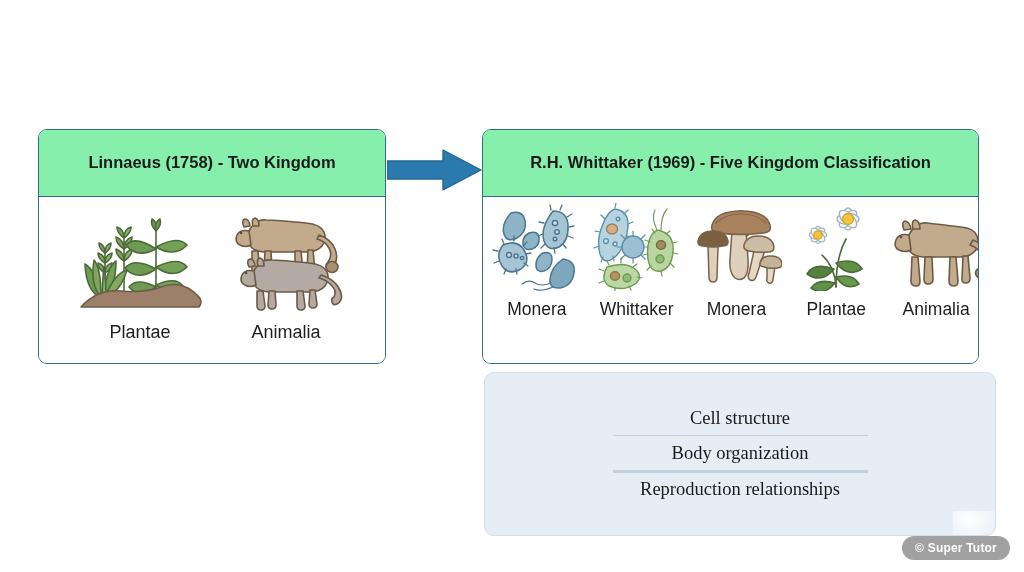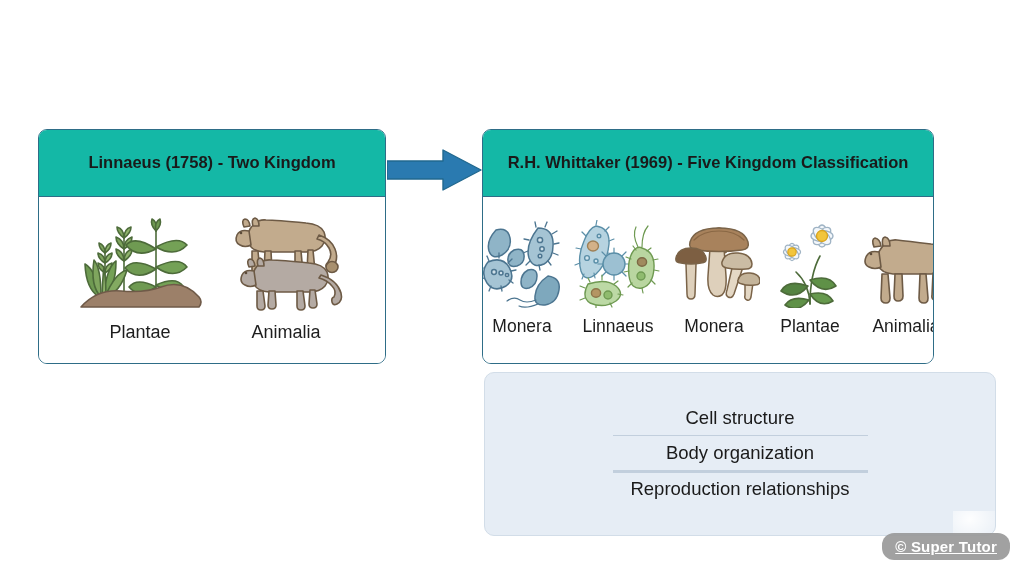"Linnaeus (1758) - Two Kingdom" .card-header { background: #14b8a6 -> #86efac }
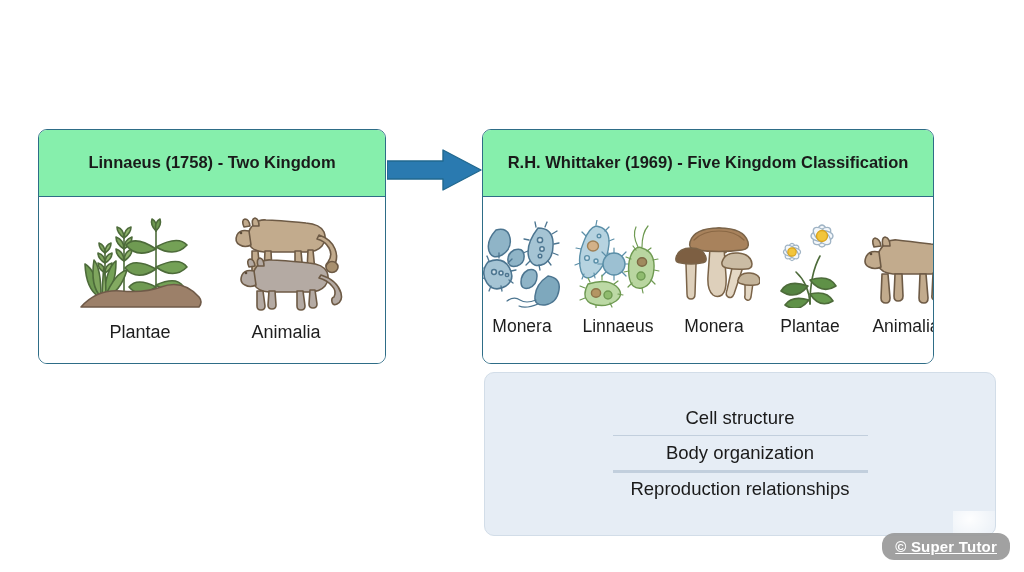"R.H. Whittaker (1969) - Five" #card-whittaker { width: 452px -> 497px }
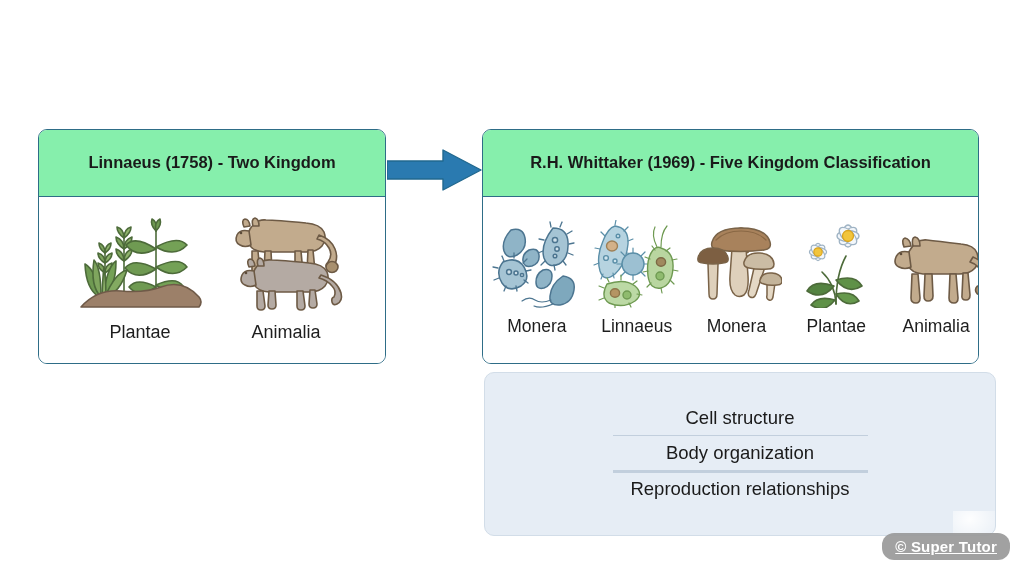"Monera" #card-whittaker .card-body { margin-top: 17px -> none }
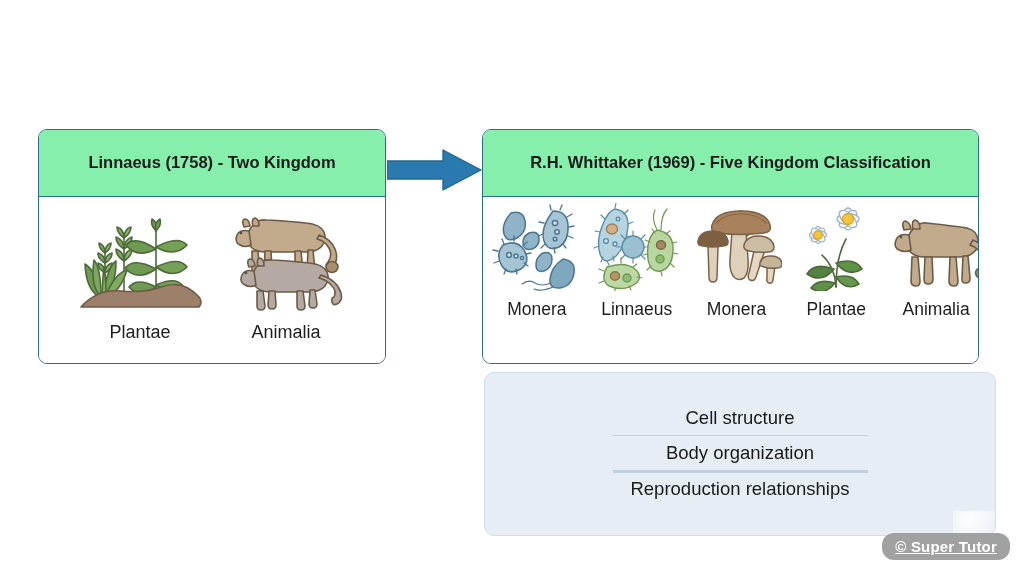"Linnaeus" span.kname { text: Linnaeus -> Whittaker }
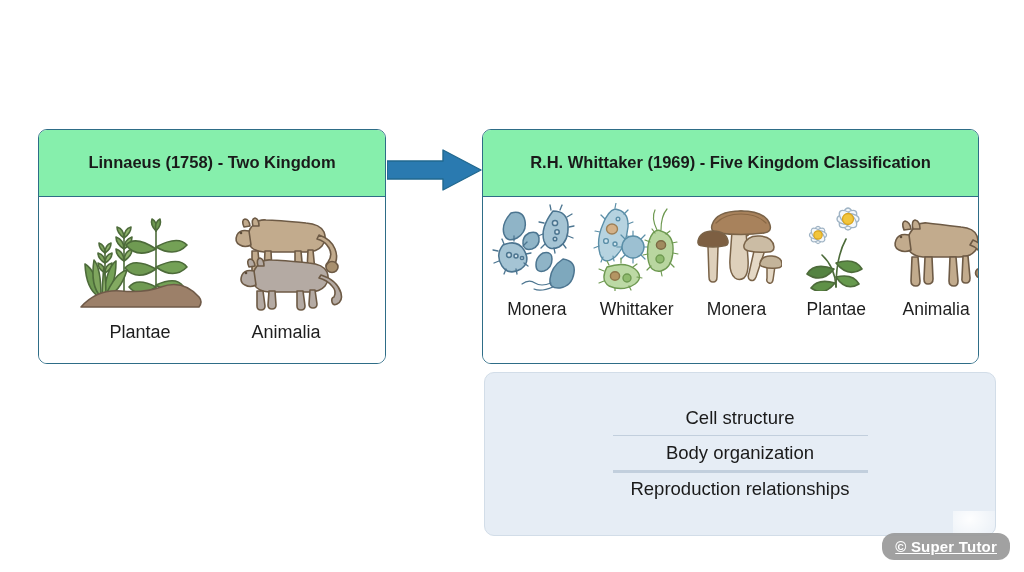"Cell structure" #criteria-panel { font-family: none -> Liberation Serif, serif }
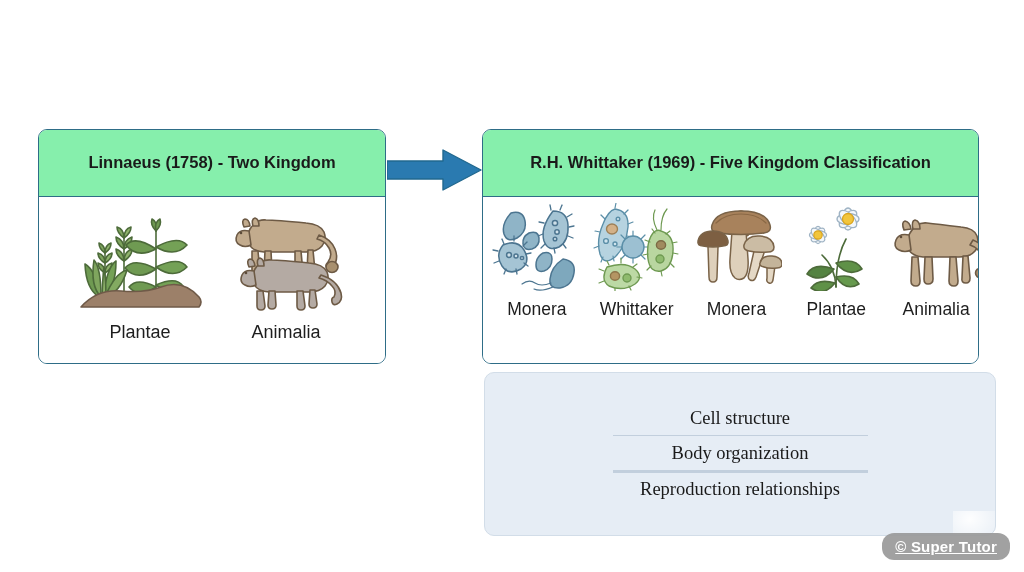"© Super Tutor" #watermark { font-size: 15px -> 12px; text-decoration: underline -> none }
